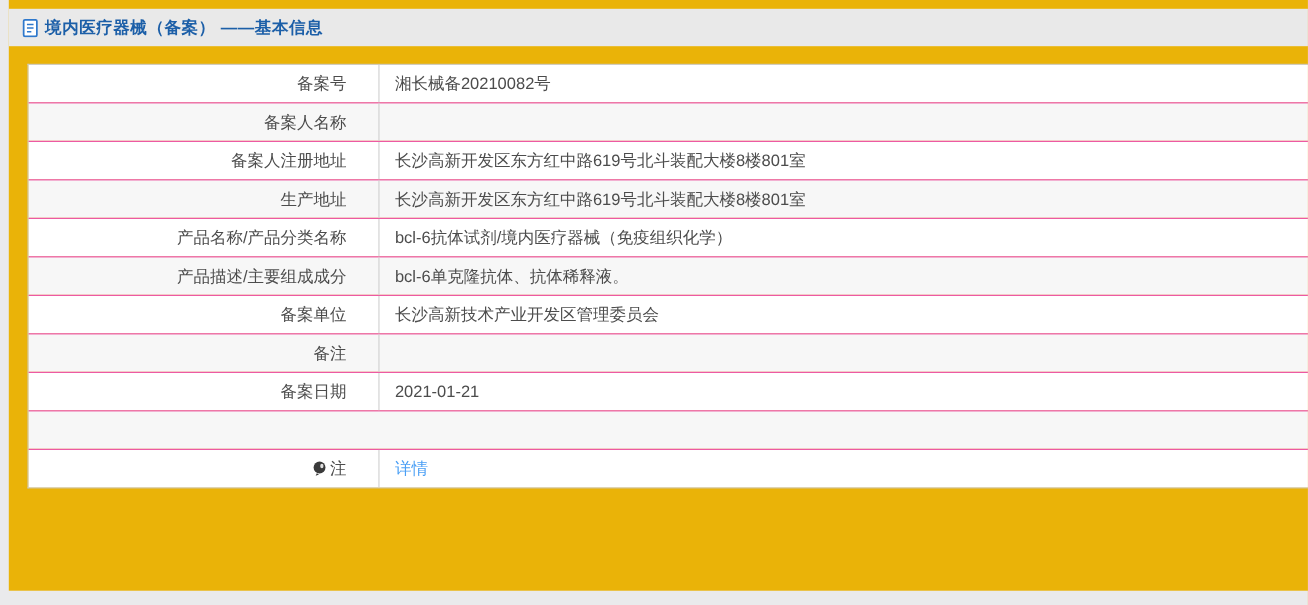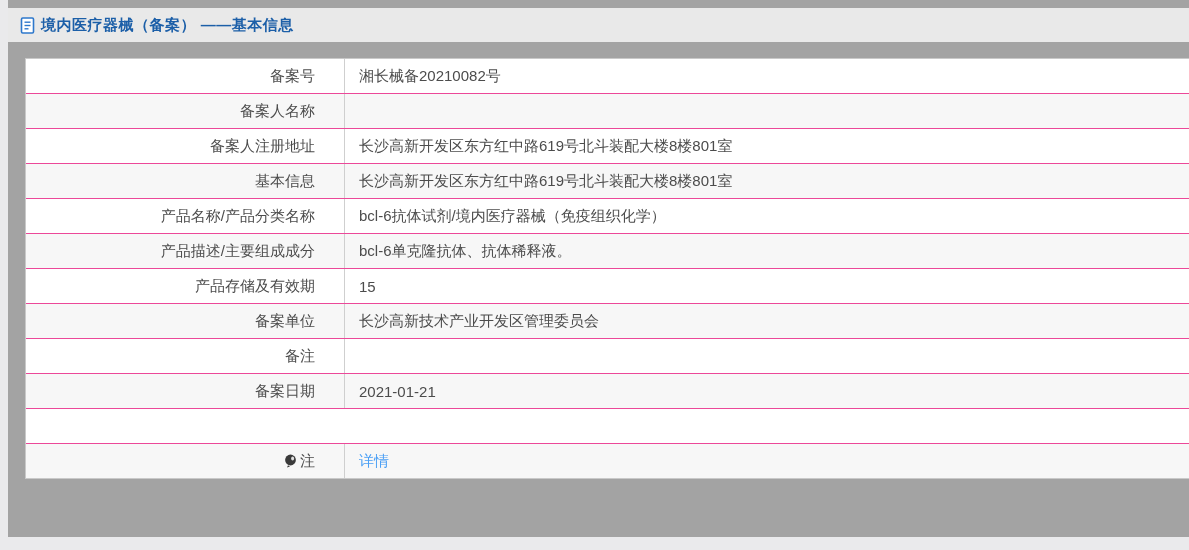"境内医疗器械（备案） ——基本信息" .panel { background: #a3a3a3 -> #eab308 }
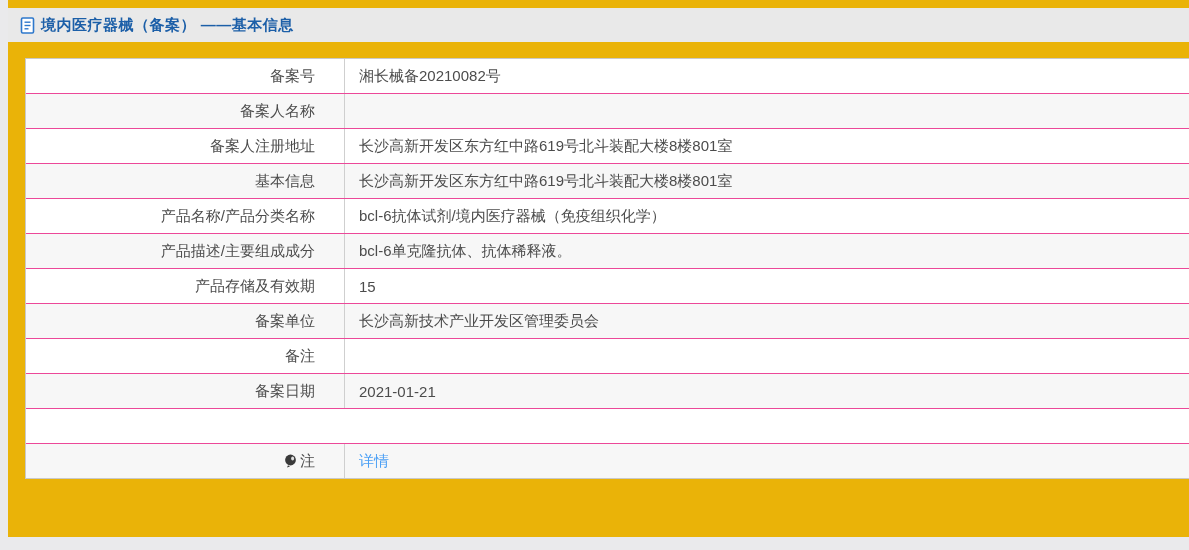"基本信息" div.label-cell { text: 基本信息 -> 生产地址 }
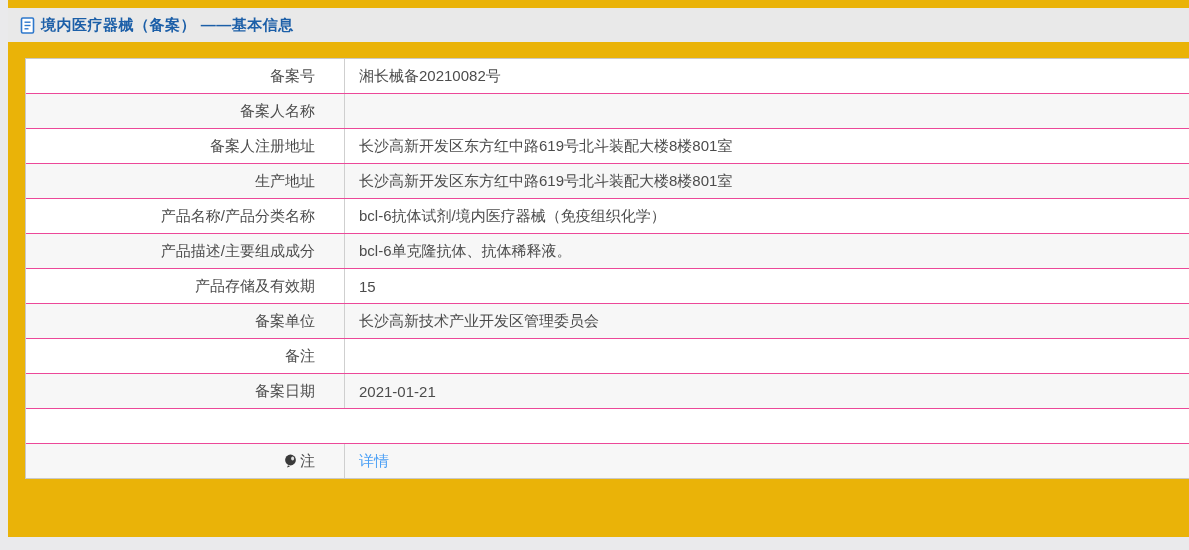"产品存储及有效期" div.t-row { html: <div> <div>产品存储及有效期</div> <div>15</div> </div> -> none }
